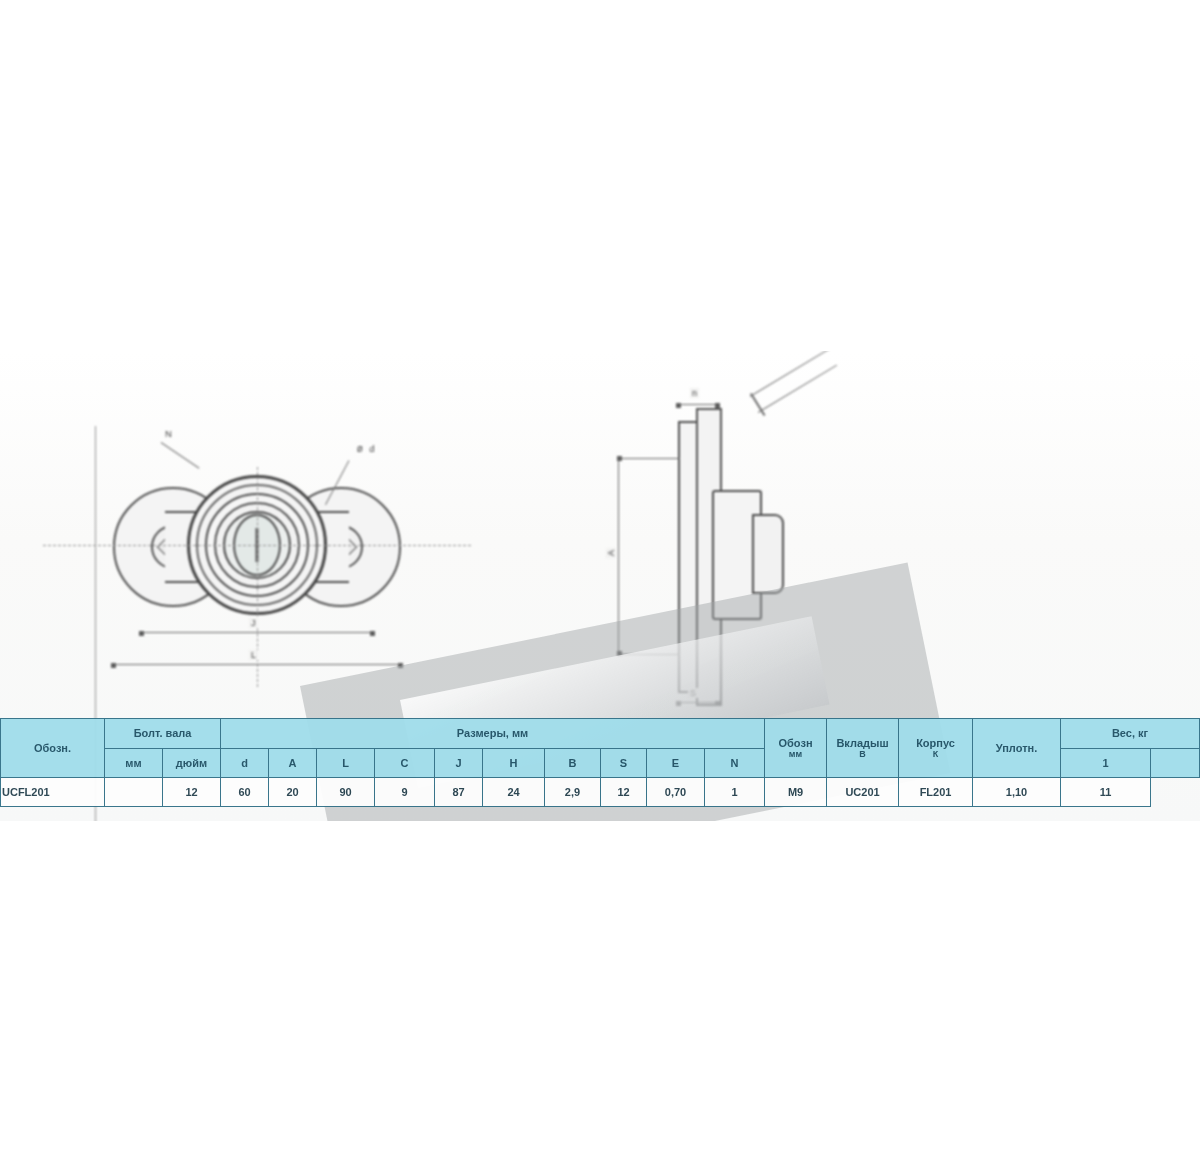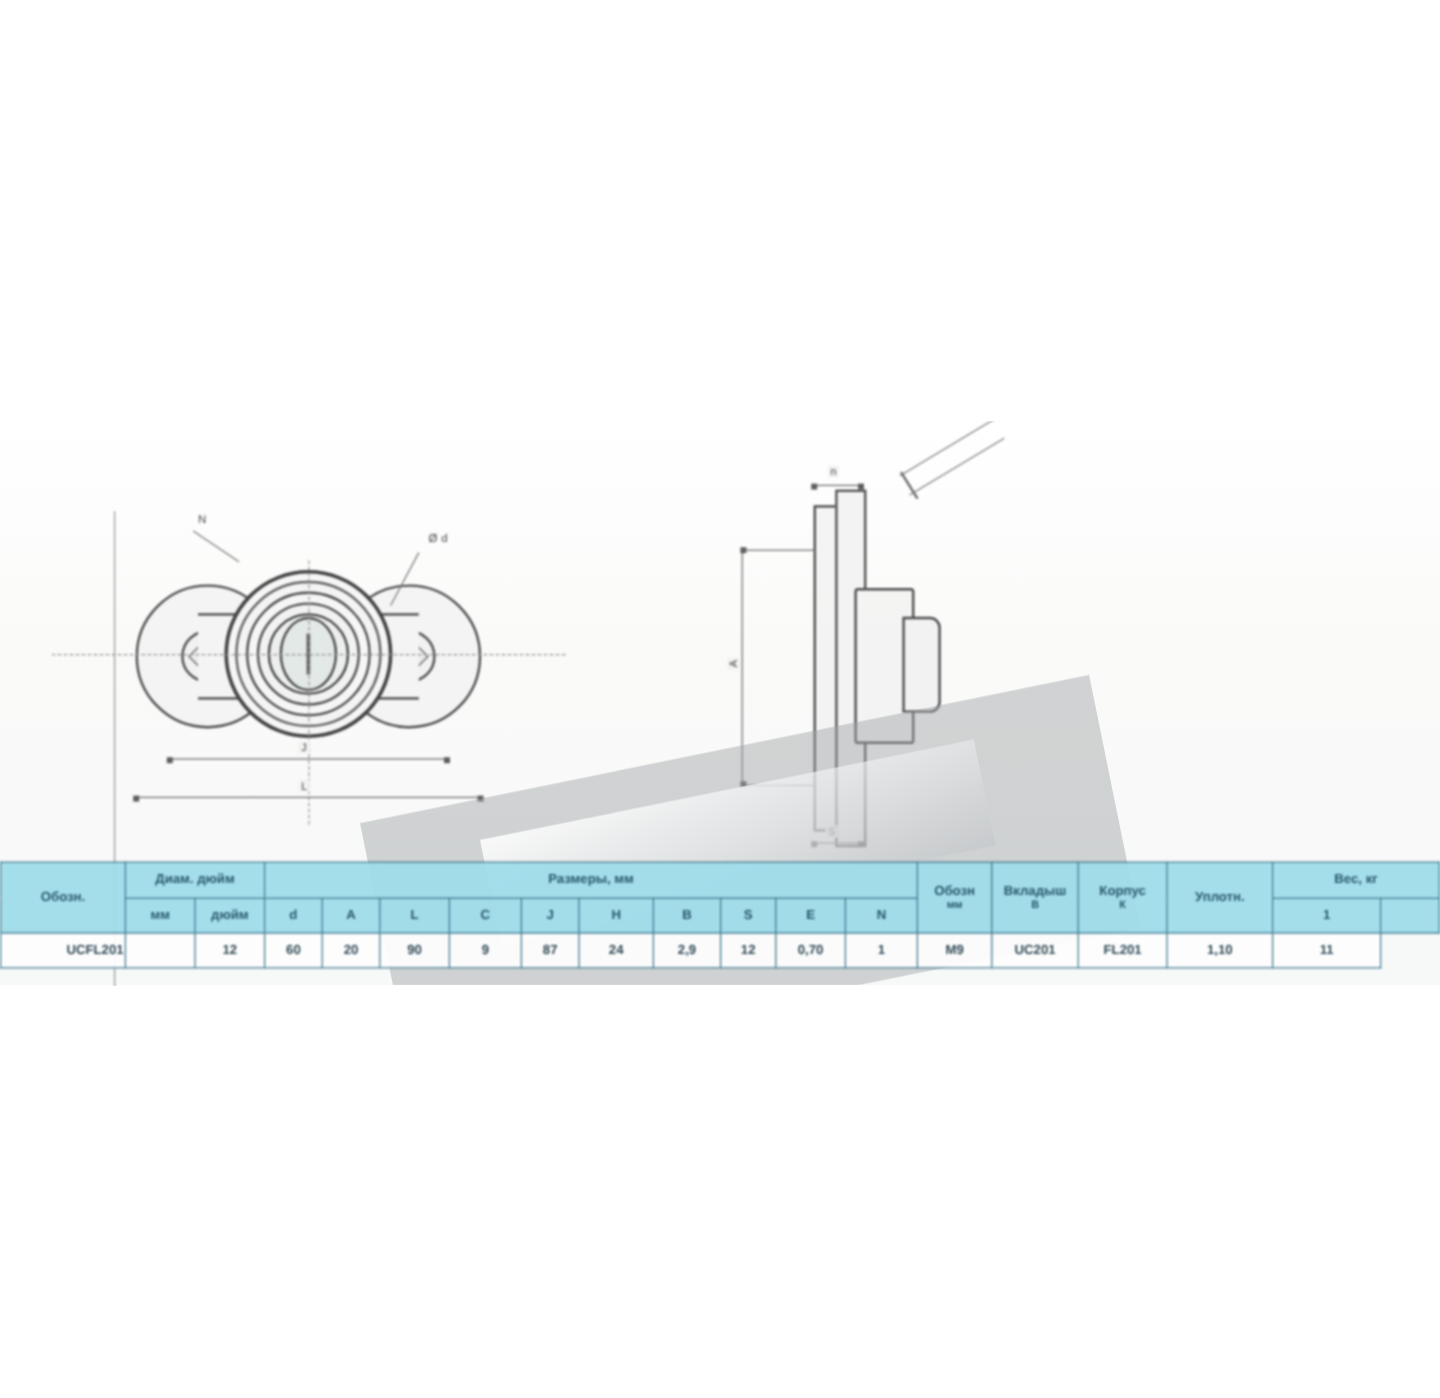"Ø d" div.callout { font-family: none -> Liberation Mono, monospace }
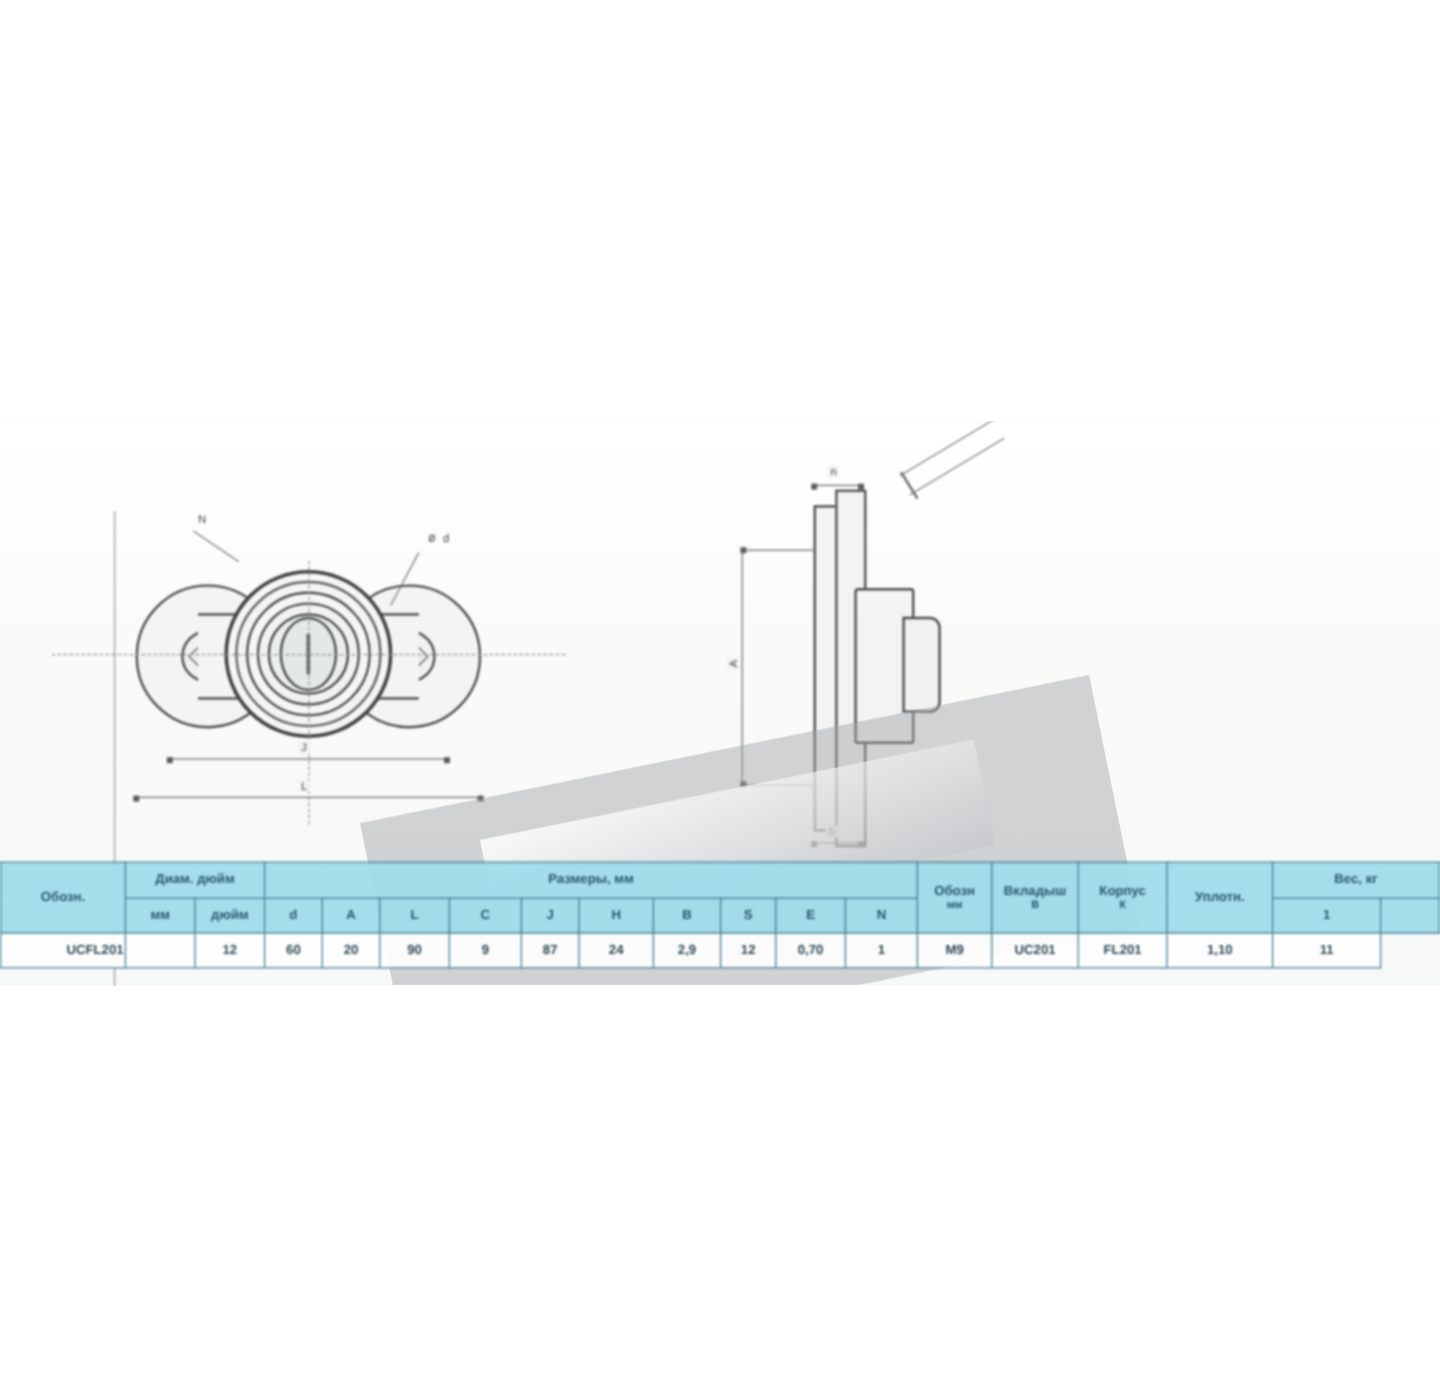"Диам. дюйм" th { text: Диам. дюйм -> Болт. вала }
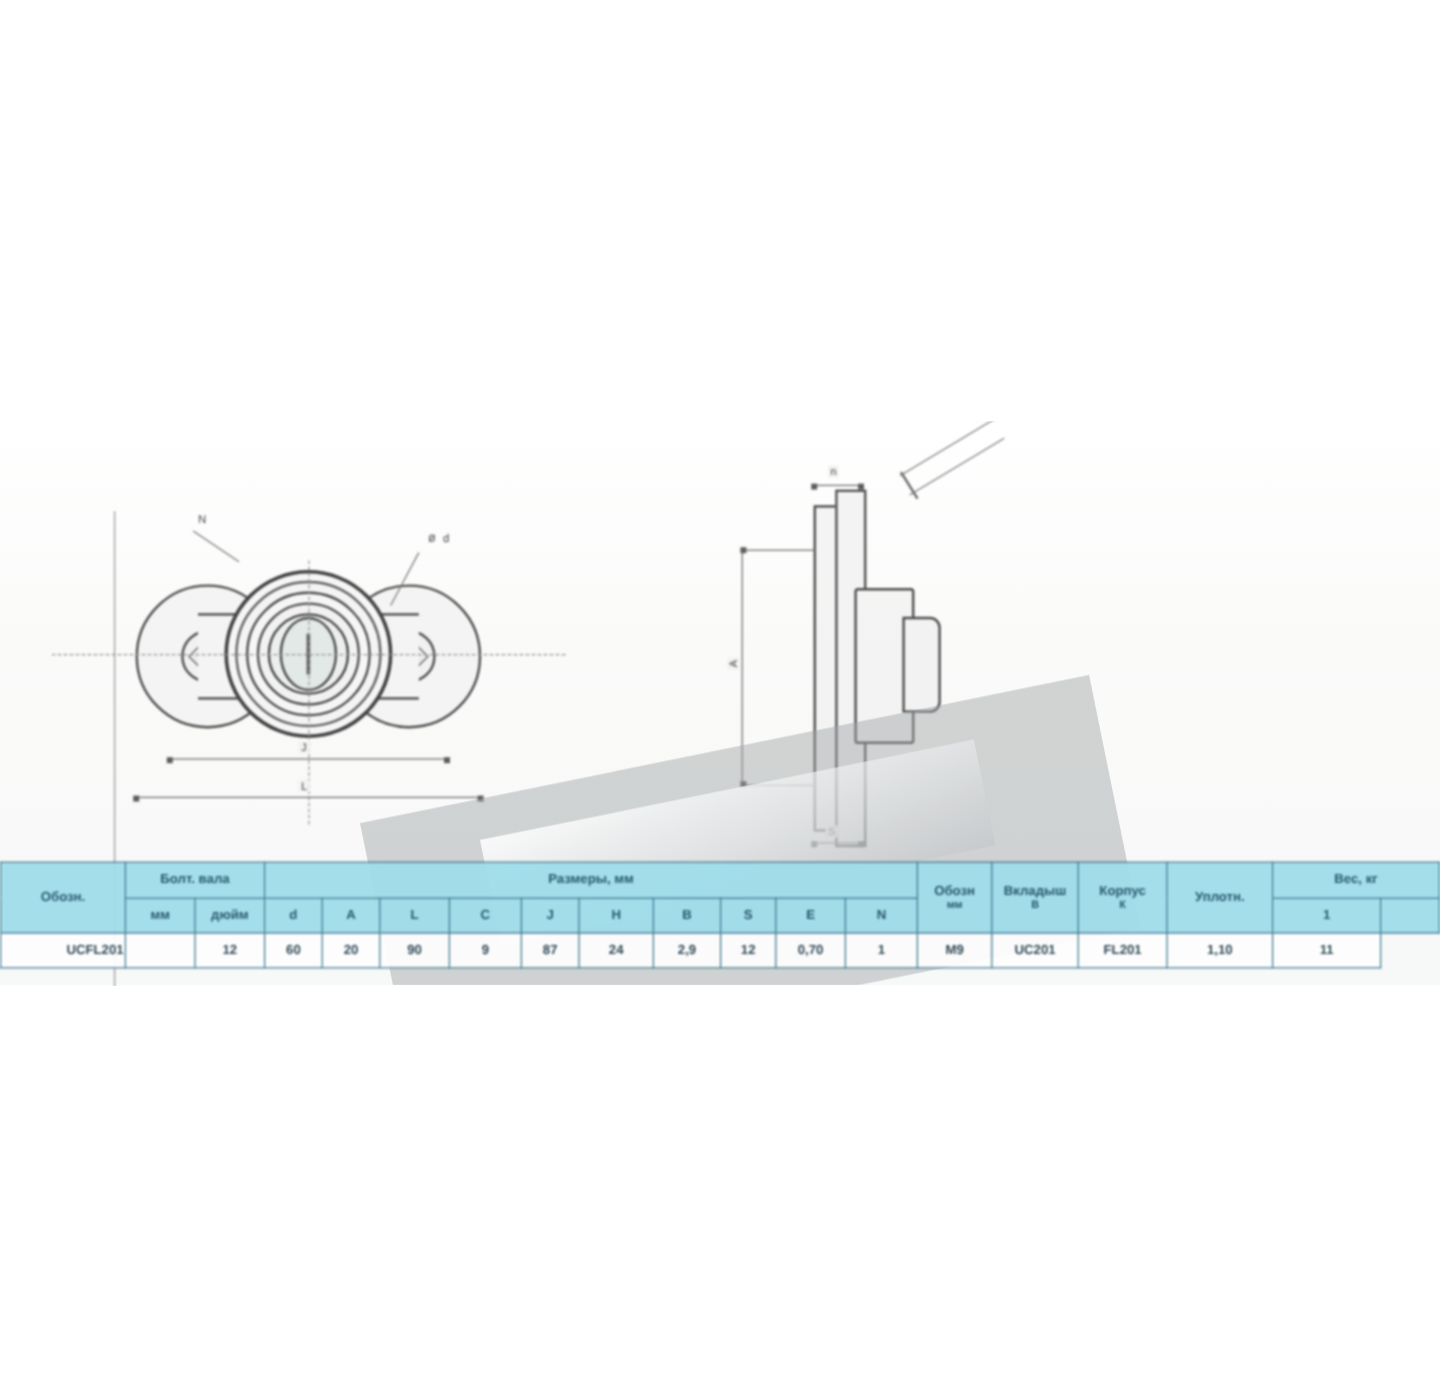"UCFL201" #spec-table tbody td:first-child { text-align: right -> left }
